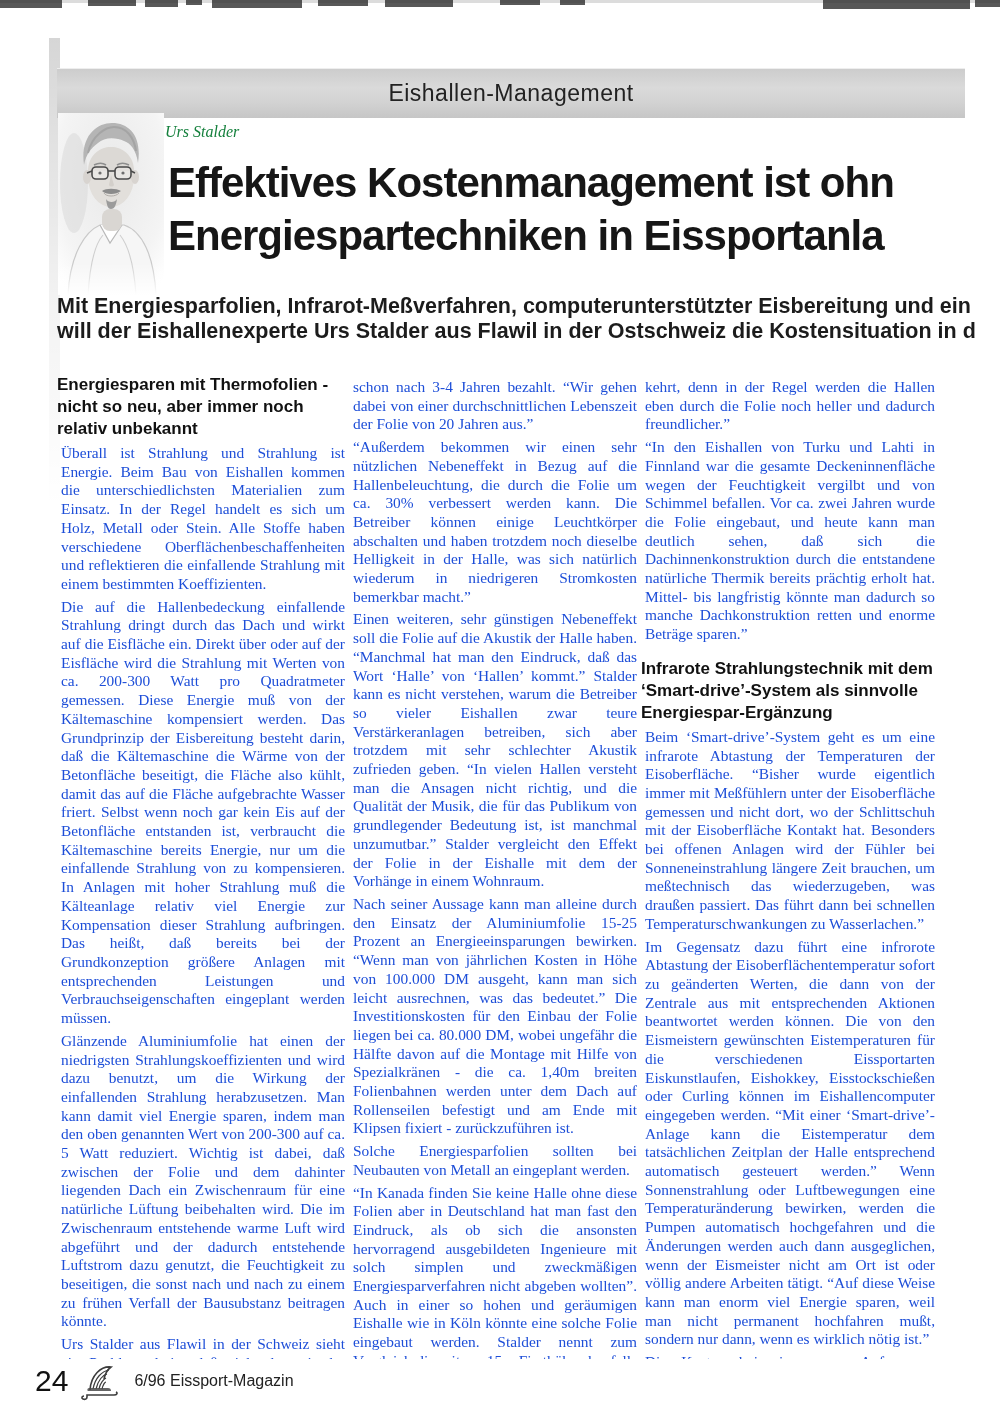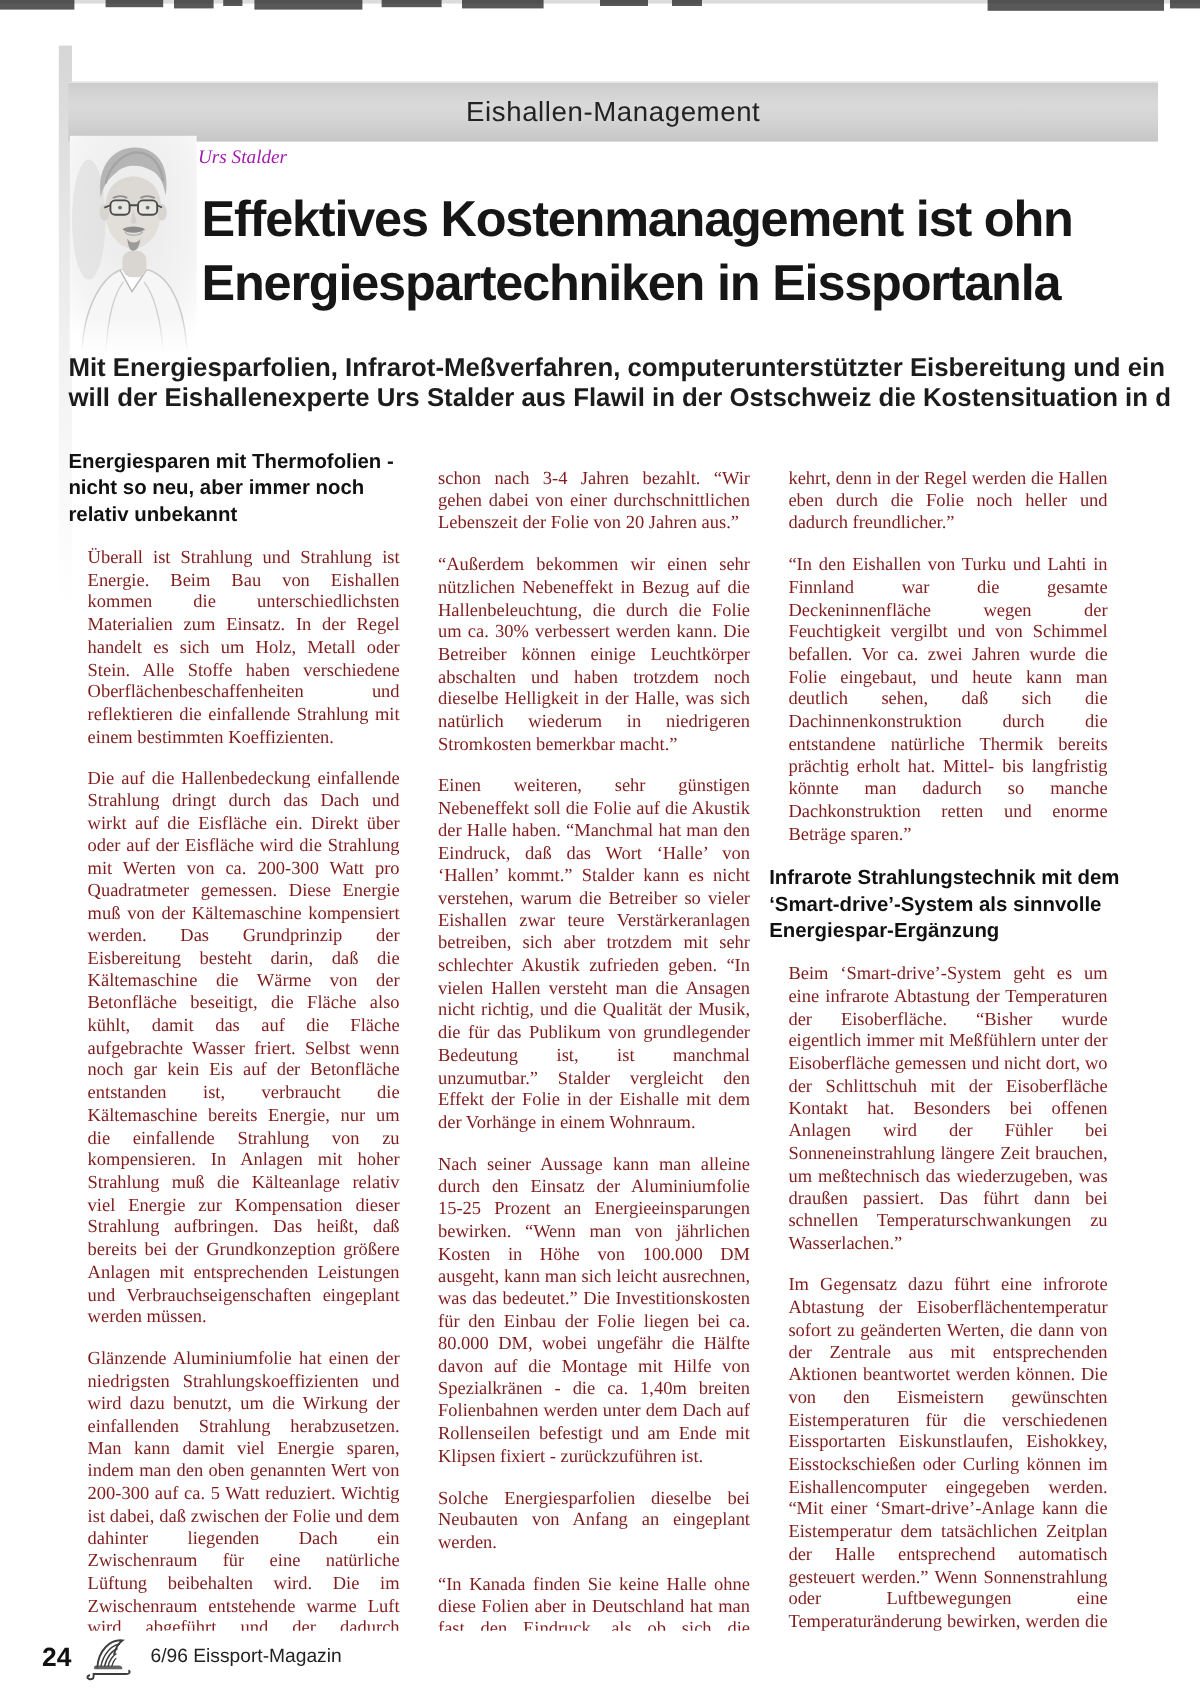"Urs Stalder" .author { color: #a21caf -> #15803d }
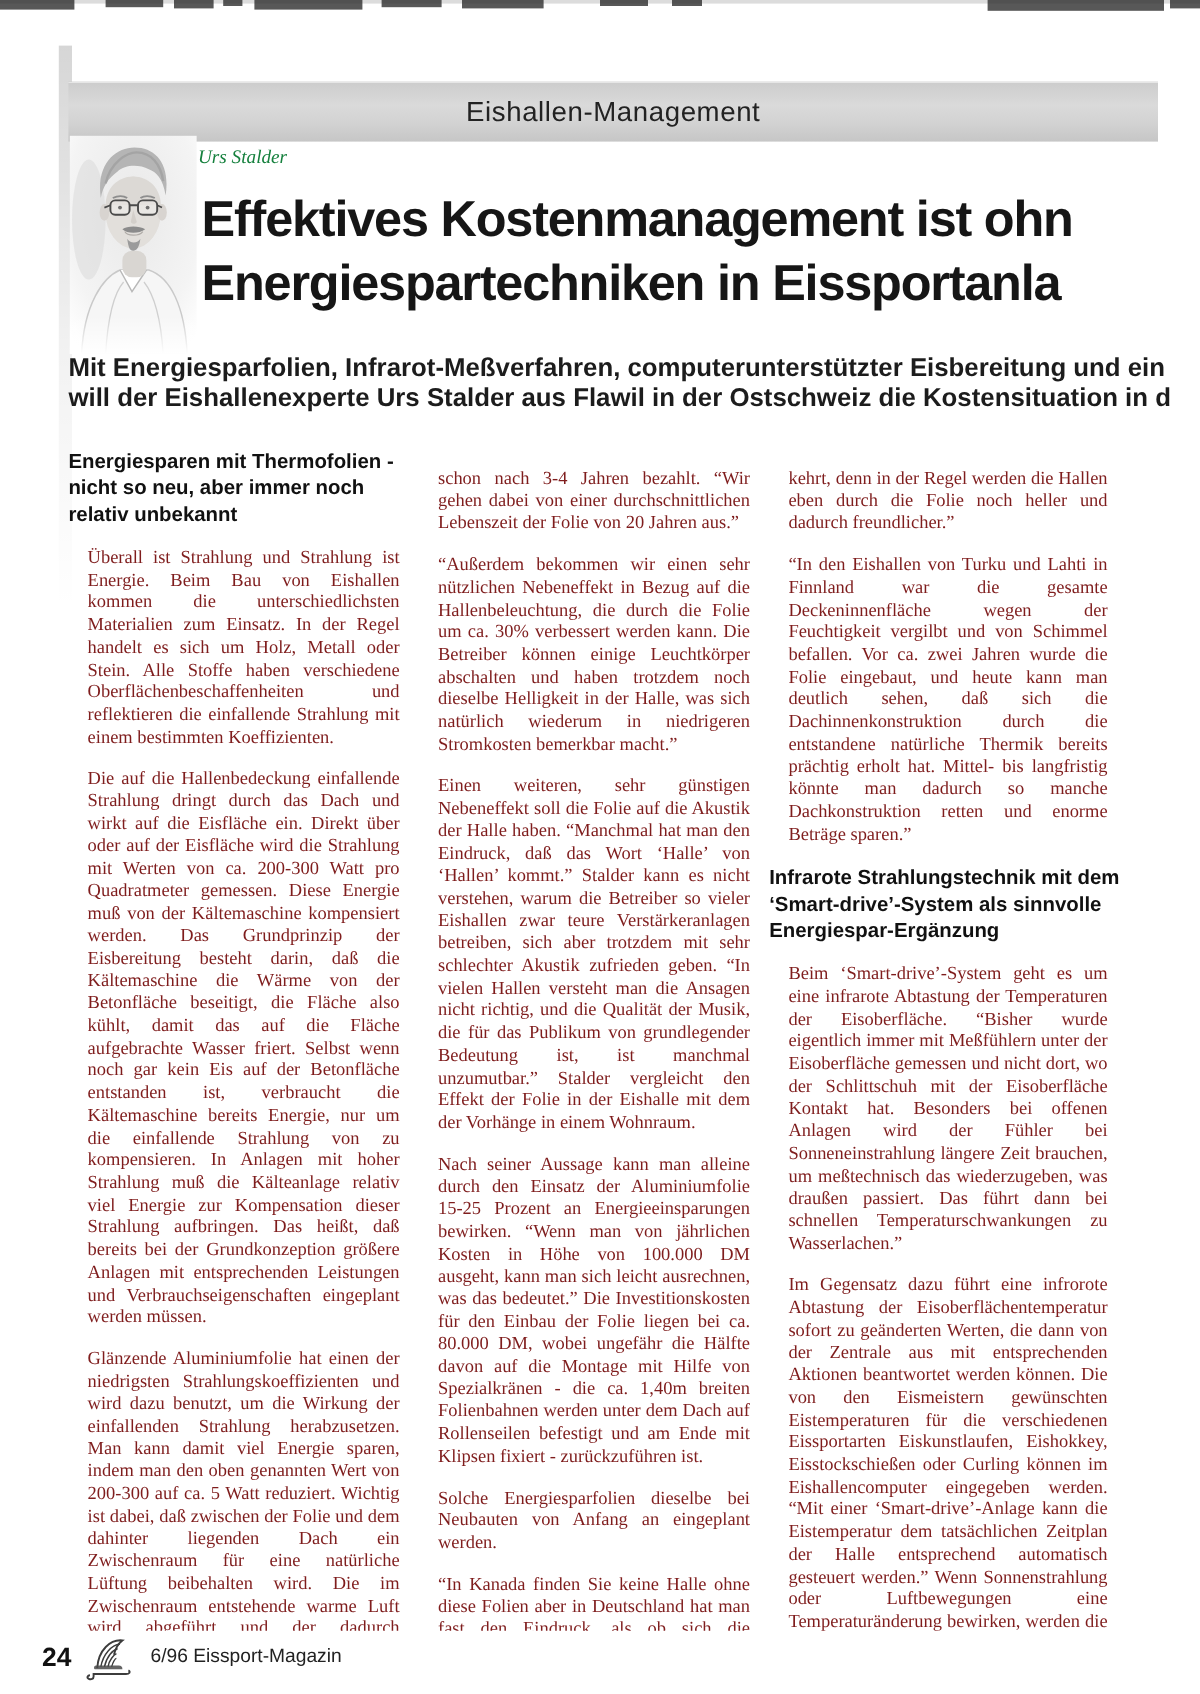"schon nach 3-4 Jahren bezahlt." .body-para { color: #7f1d1d -> #1d4ed8; margin: 16px -> 4px }
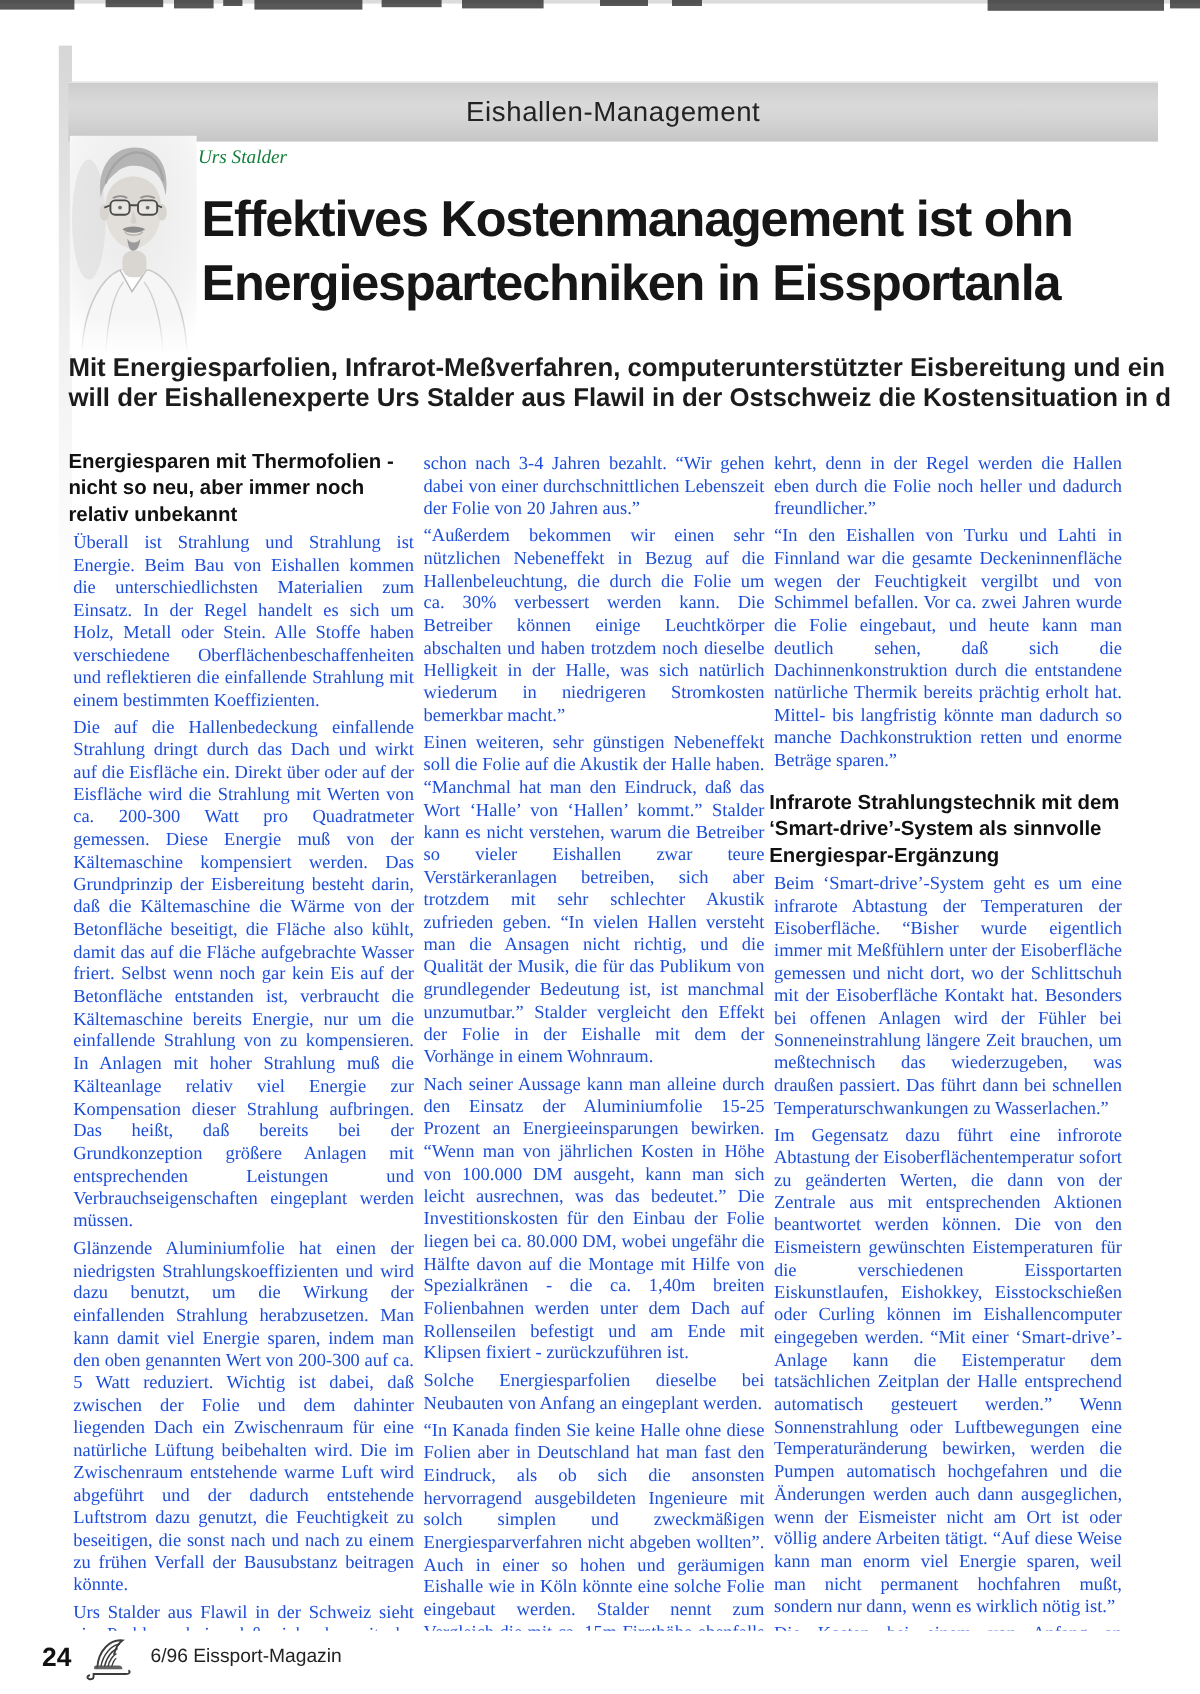"Solche Energiesparfolien dieselbe bei" p.body-para { text: dieselbe bei Neubauten von Anfang -> sollten bei Neubauten von Metall }
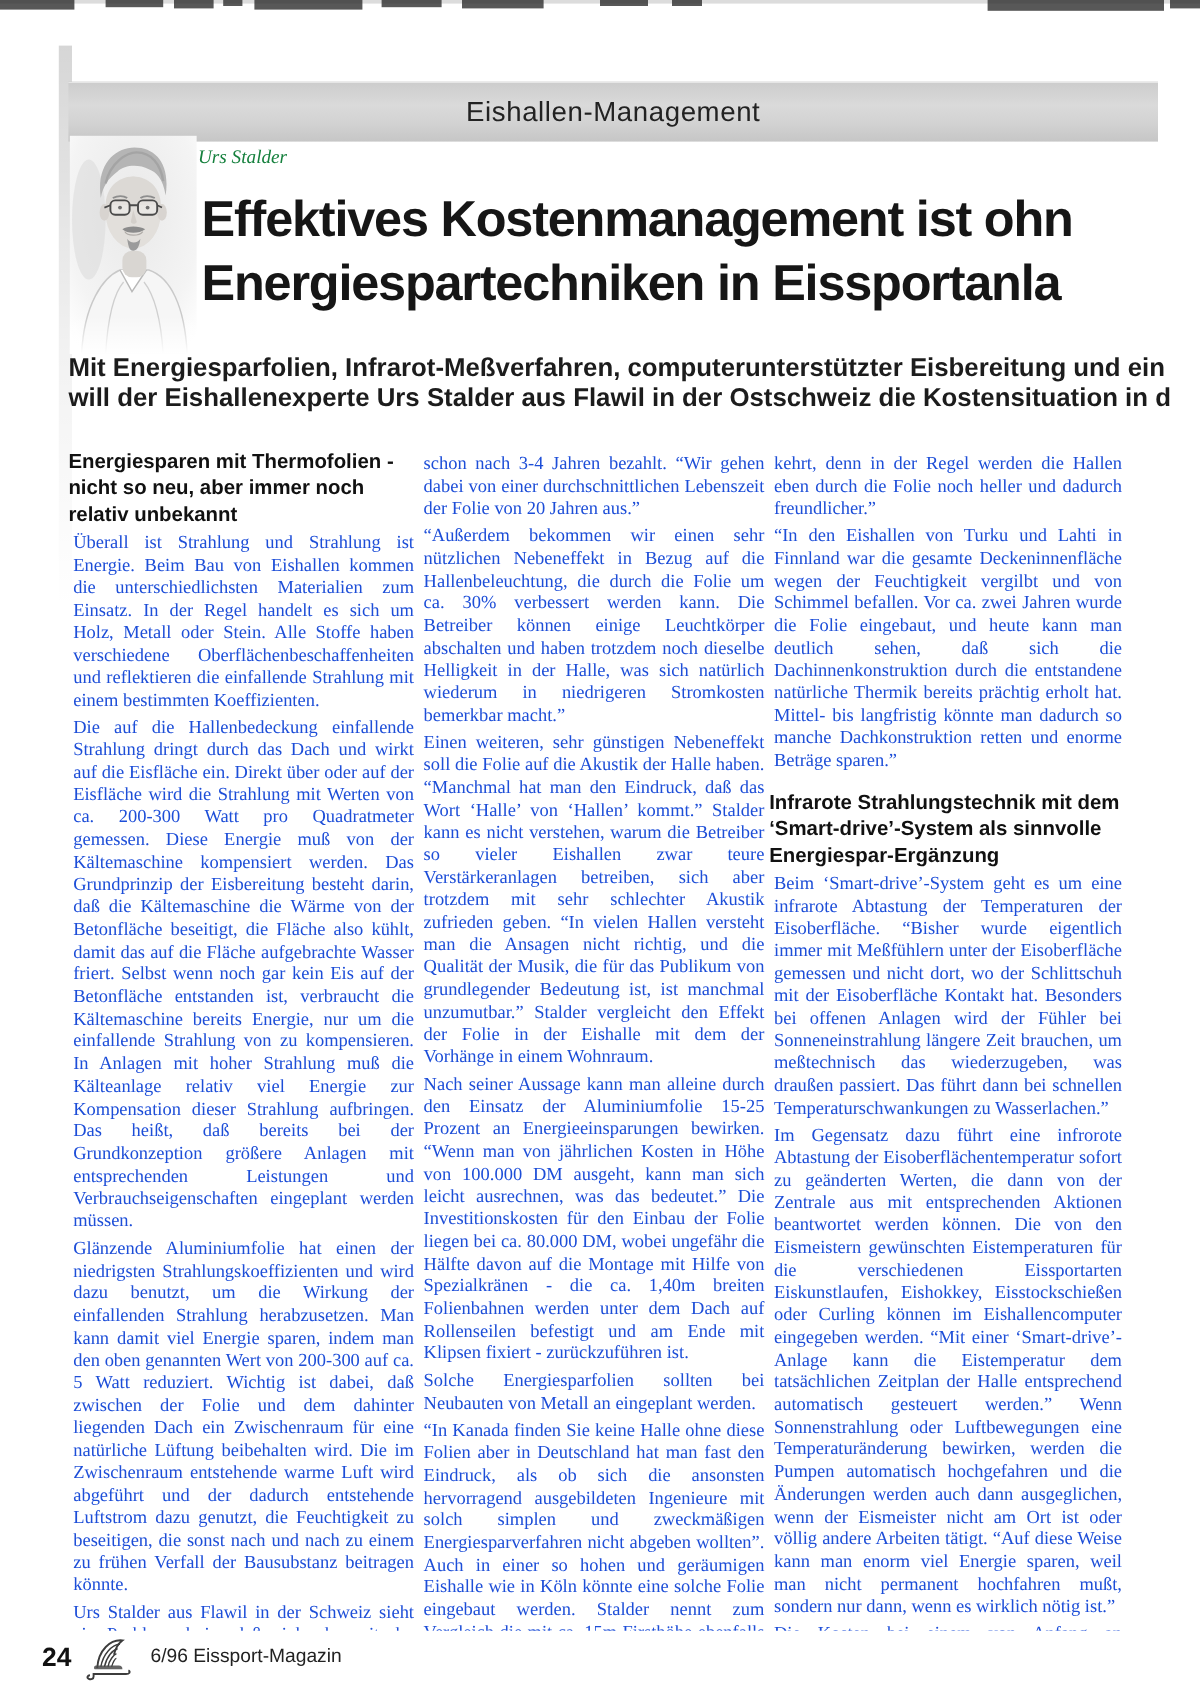"24" .page-number { font-size: 22px -> 30px; font-weight: bold -> normal }
